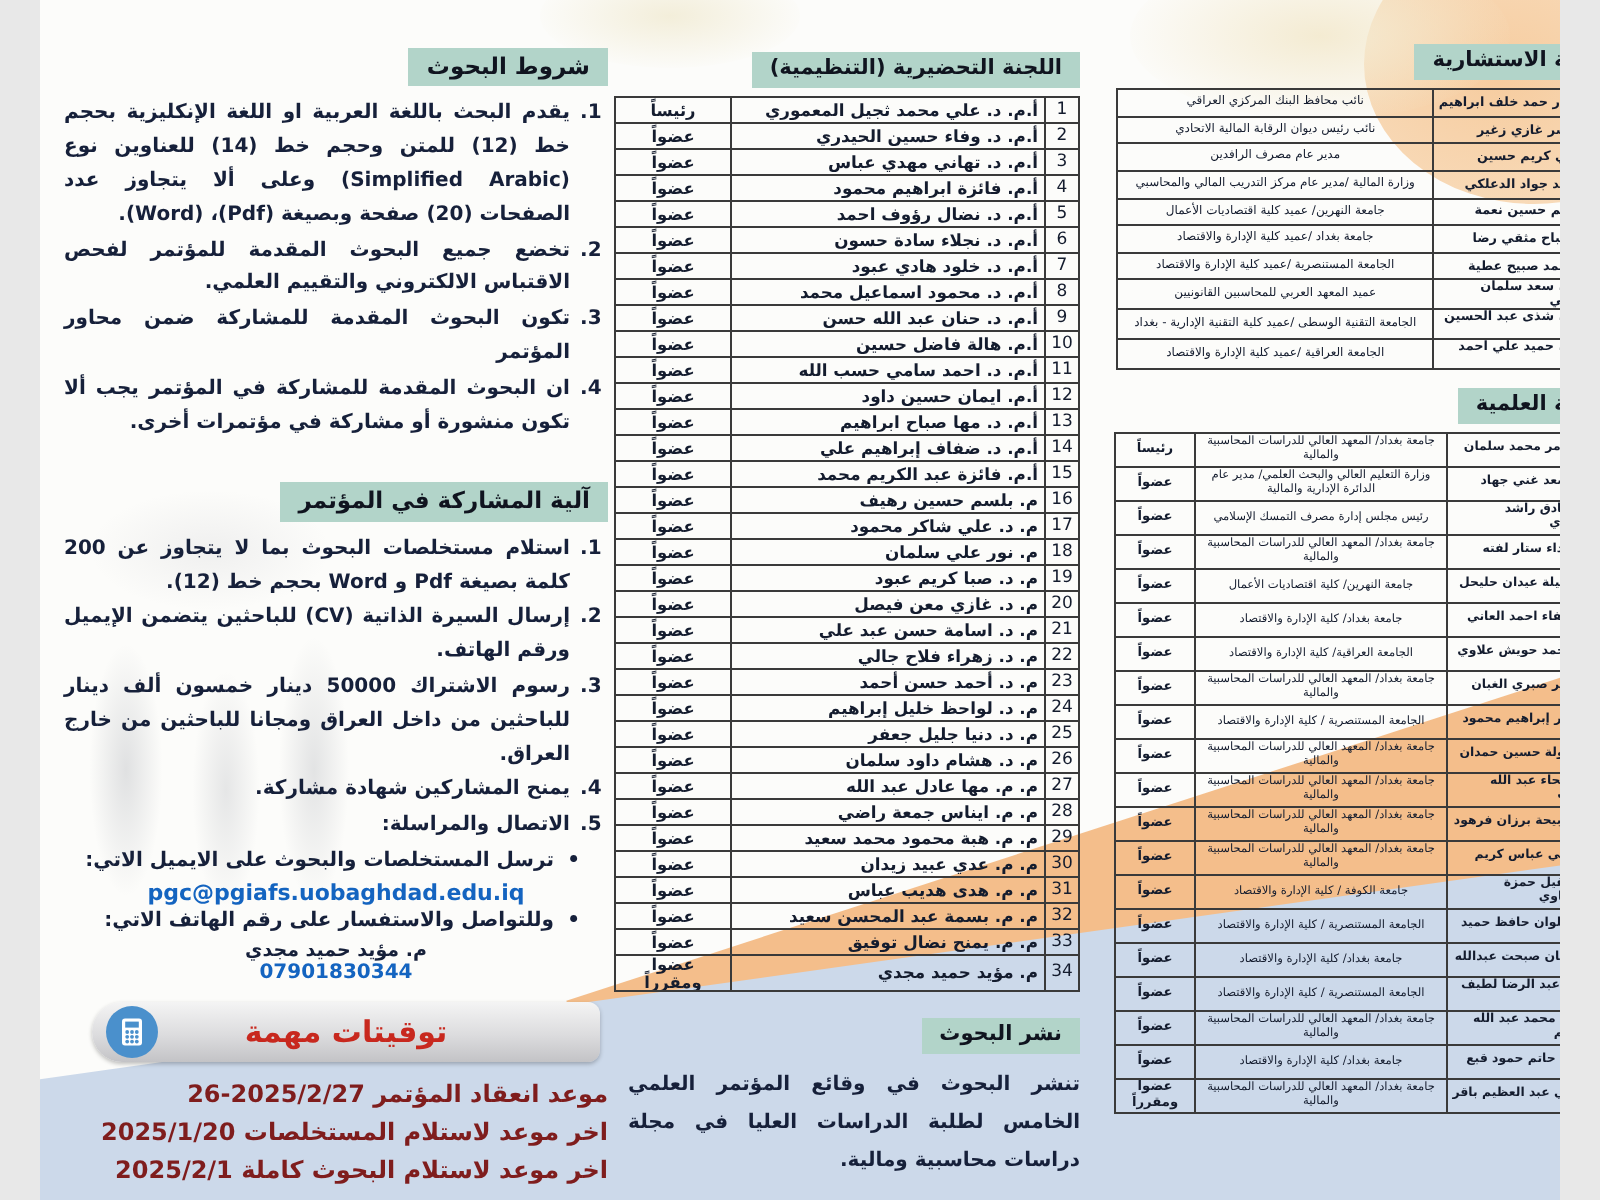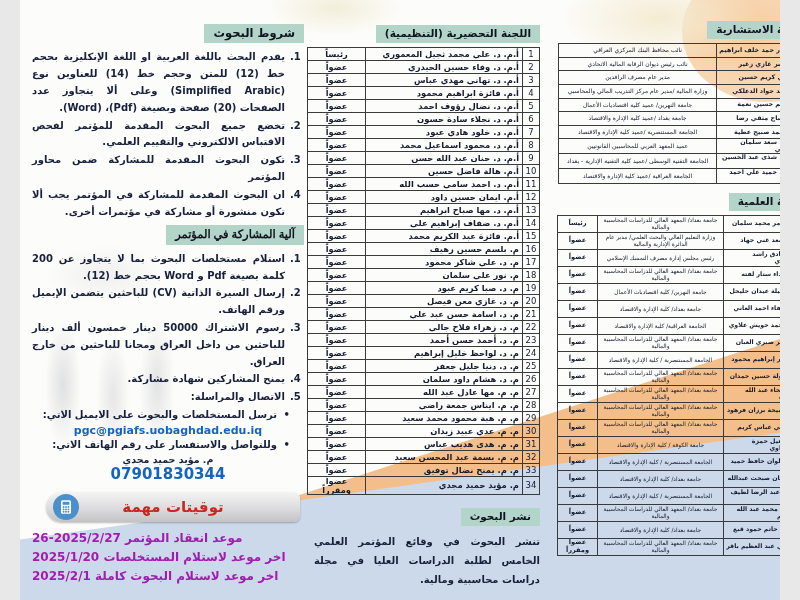"آلية المشاركة في المؤتمر" .part-chip { font-family: Liberation Serif, serif -> none; margin-top: 4px -> 20px }
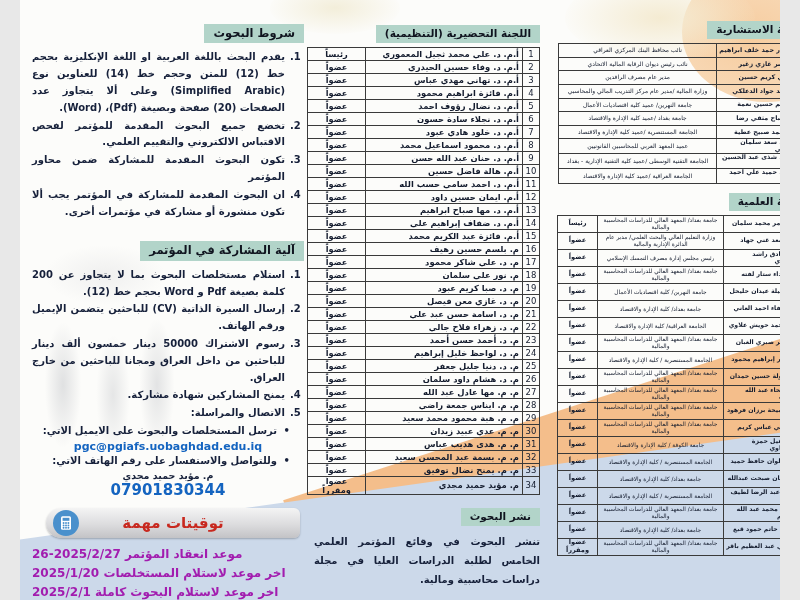"07901830344" .phone { font-size: 15px -> 10px }
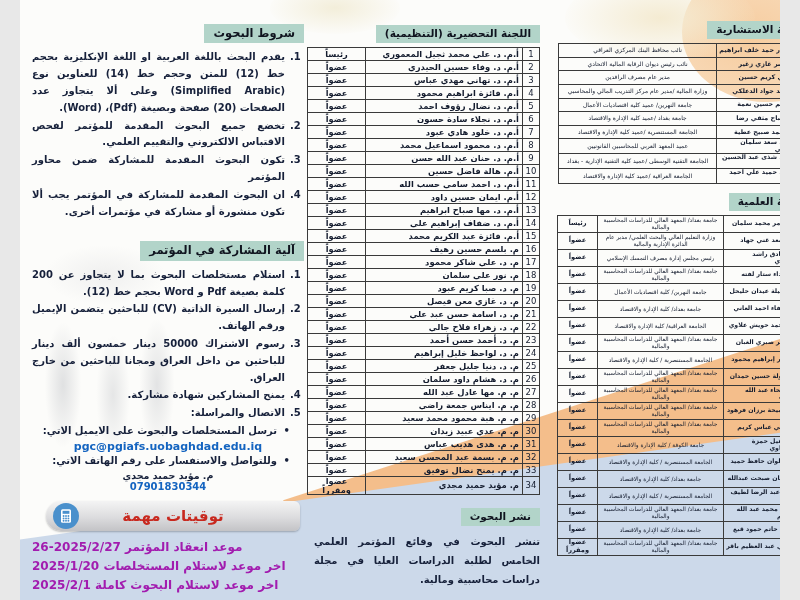"موعد انعقاد المؤتمر 2025/2/27-26" .timing-line { color: #a21caf -> #7f1d1d; text-align: left -> right }
